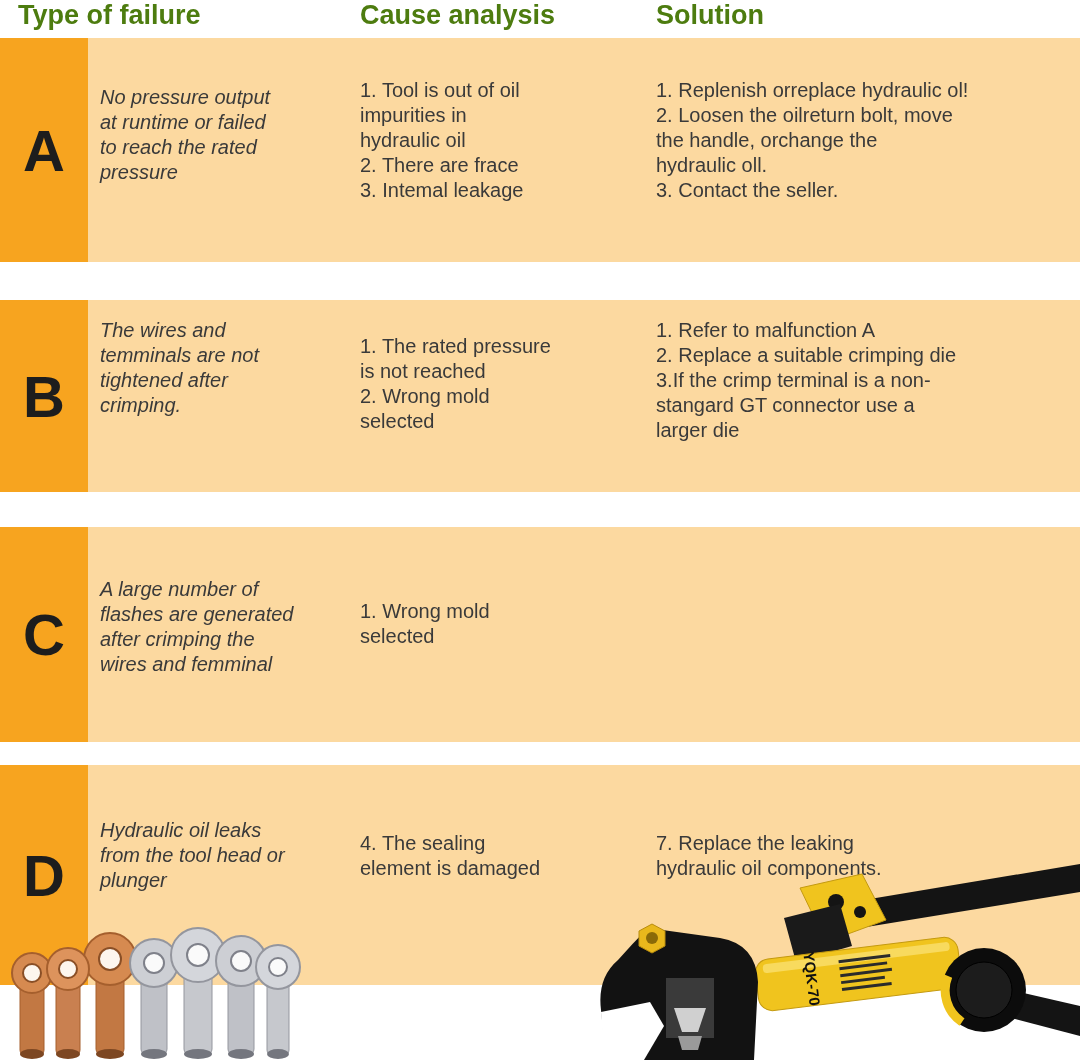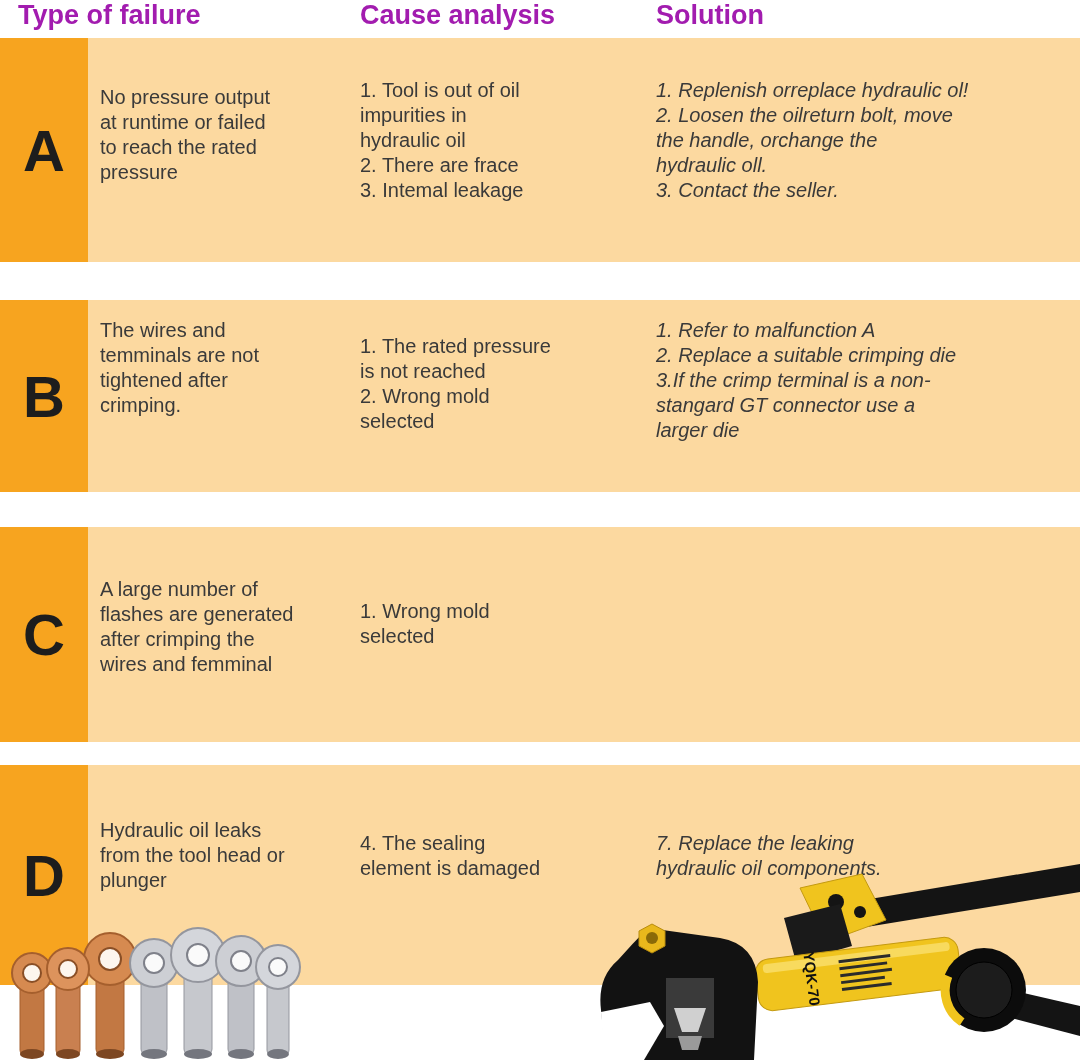"Type of failure" .hdr { color: #a21caf -> #4d7c0f }
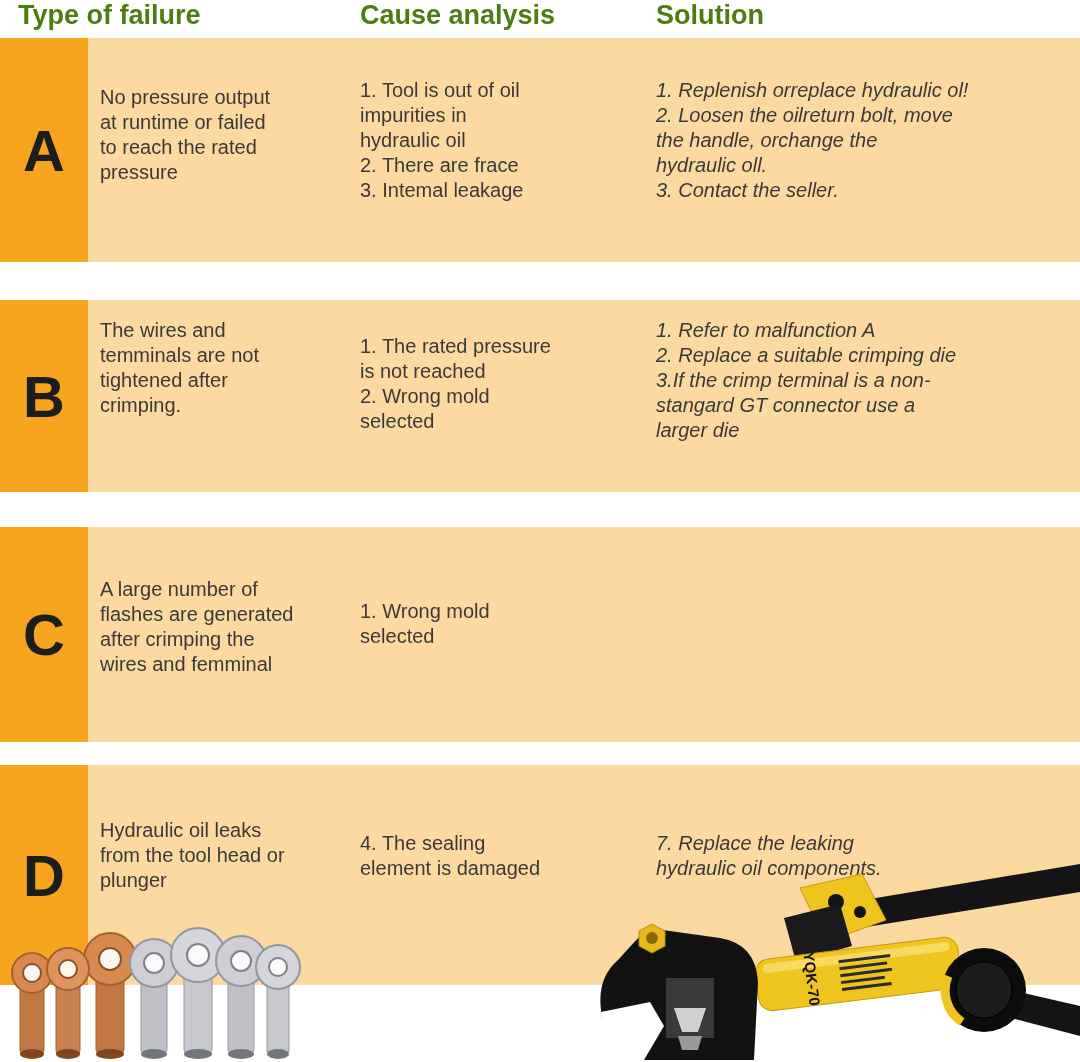"No pressure output" .failure { font-style: none -> italic }
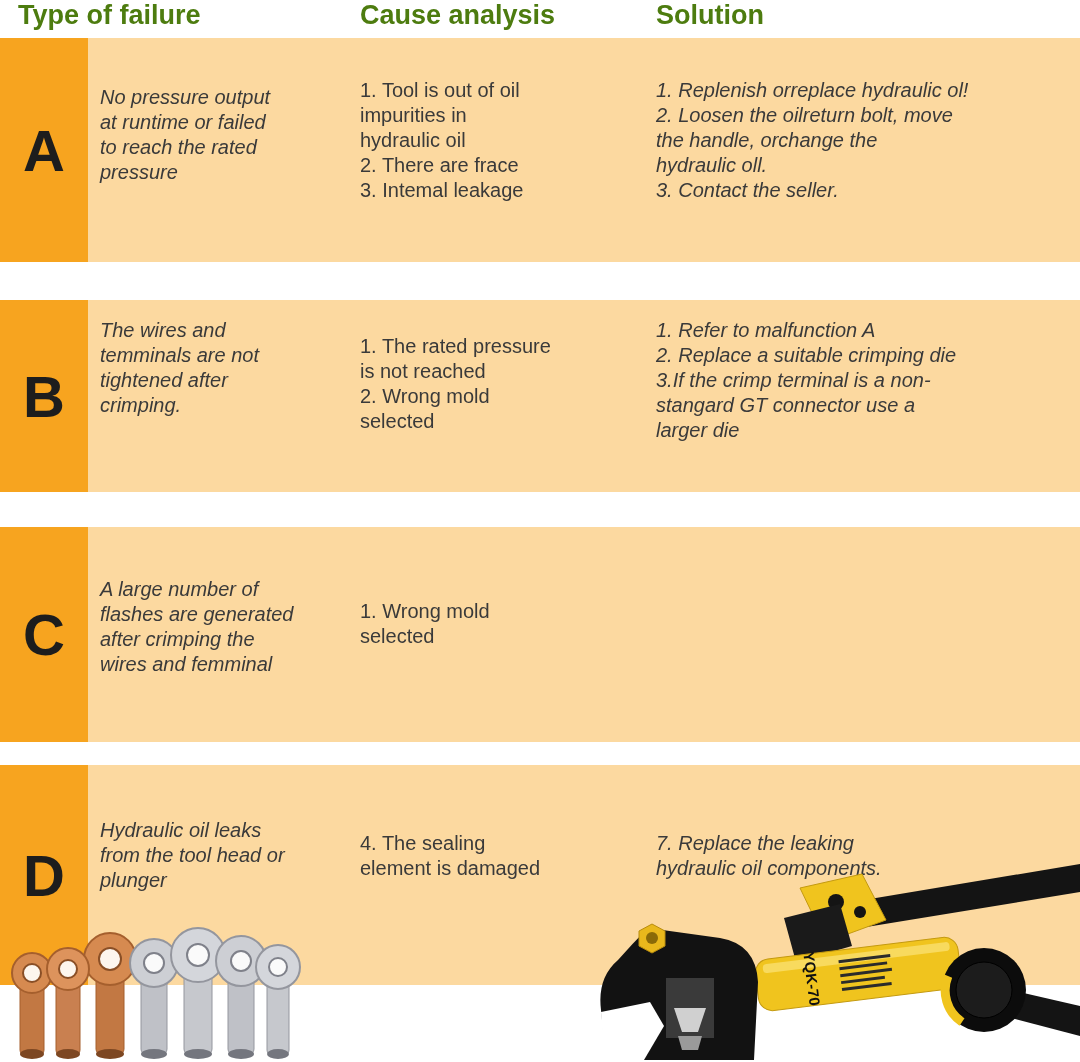"1. Replenish orreplace hydraulic ol!" .solution { font-style: italic -> none }
